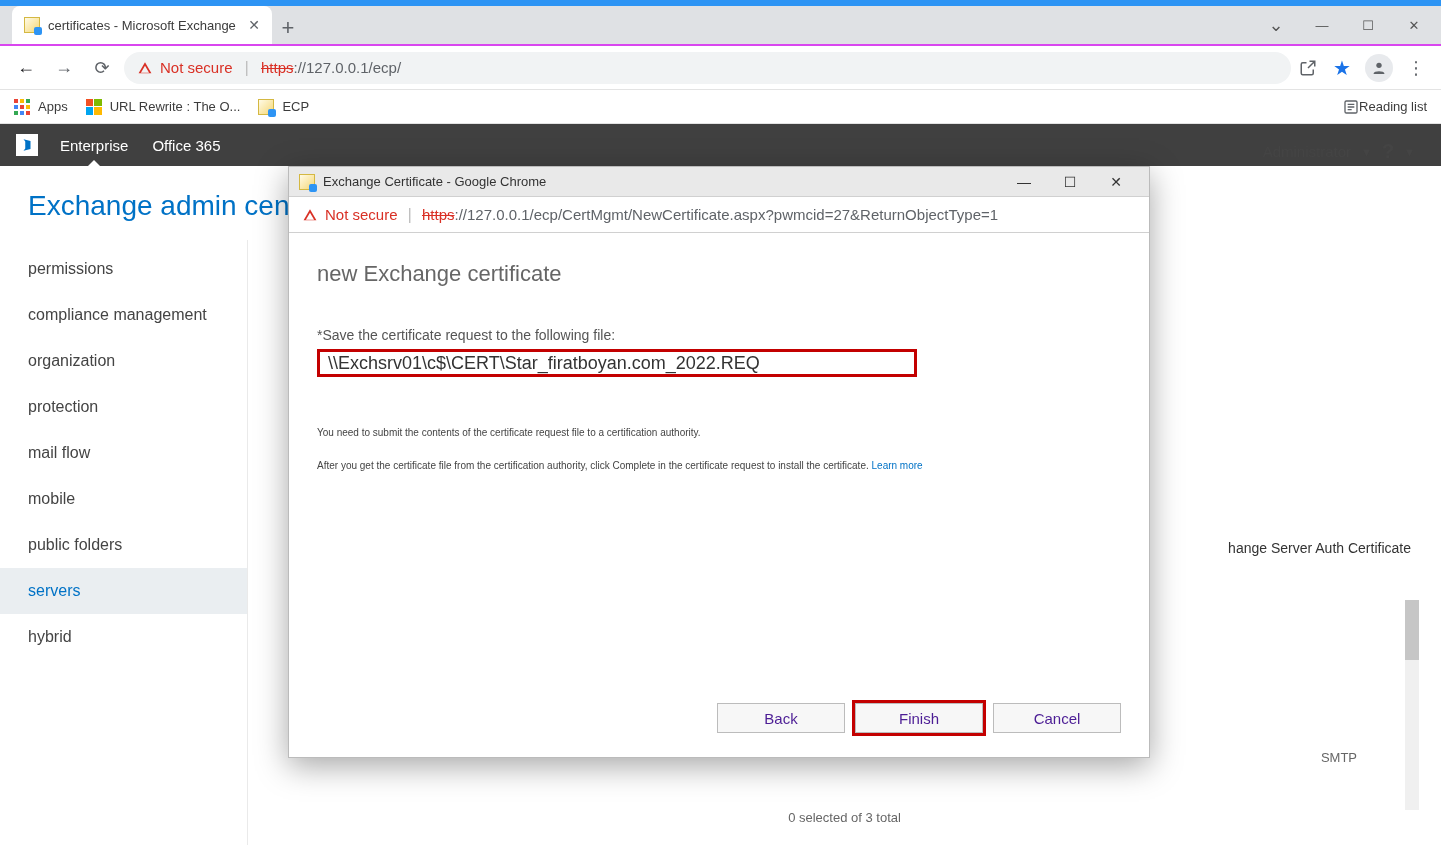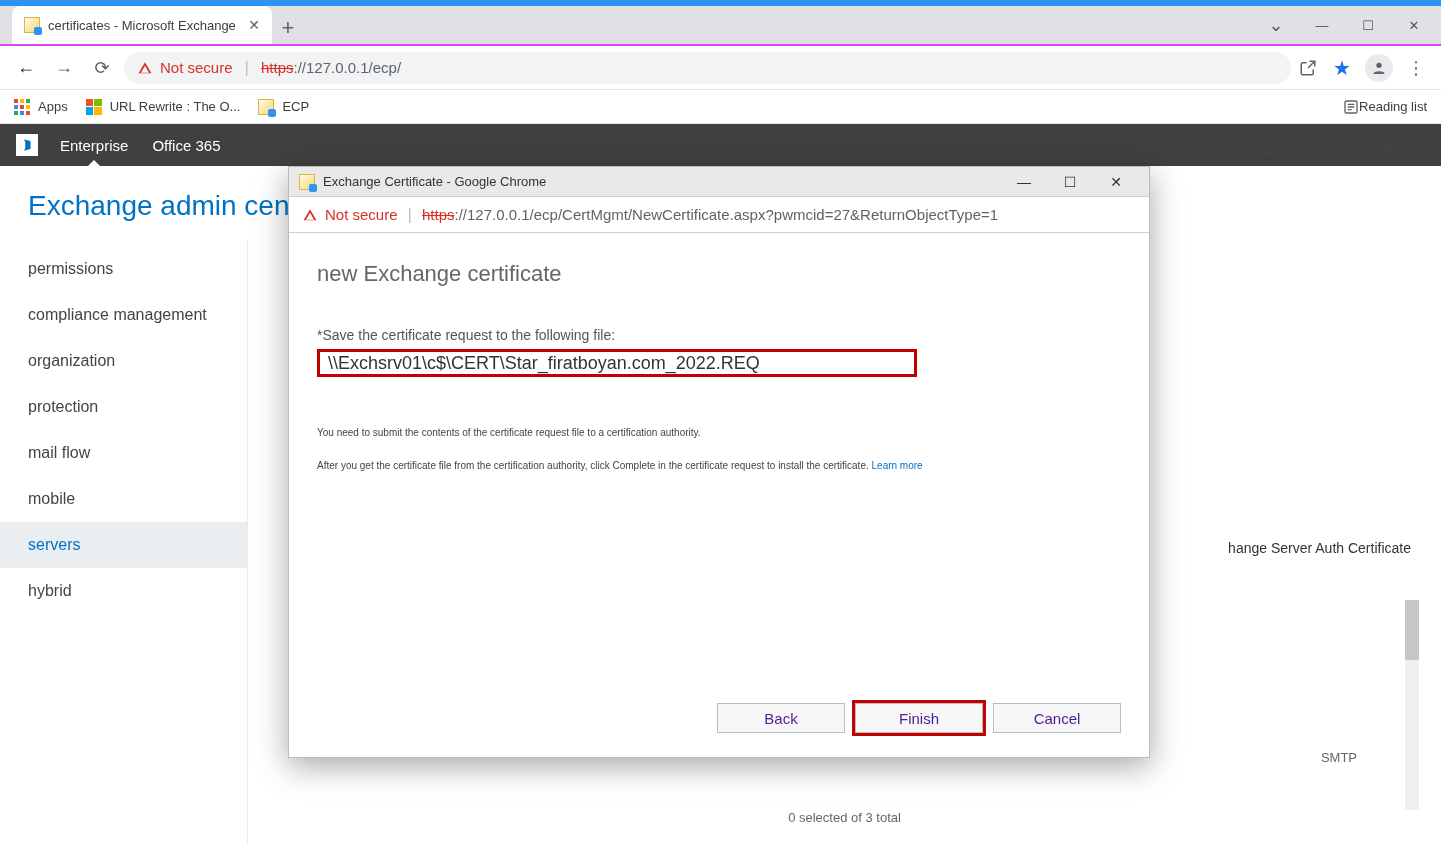"public folders" li { html: none -> <li>public folders</li> }
